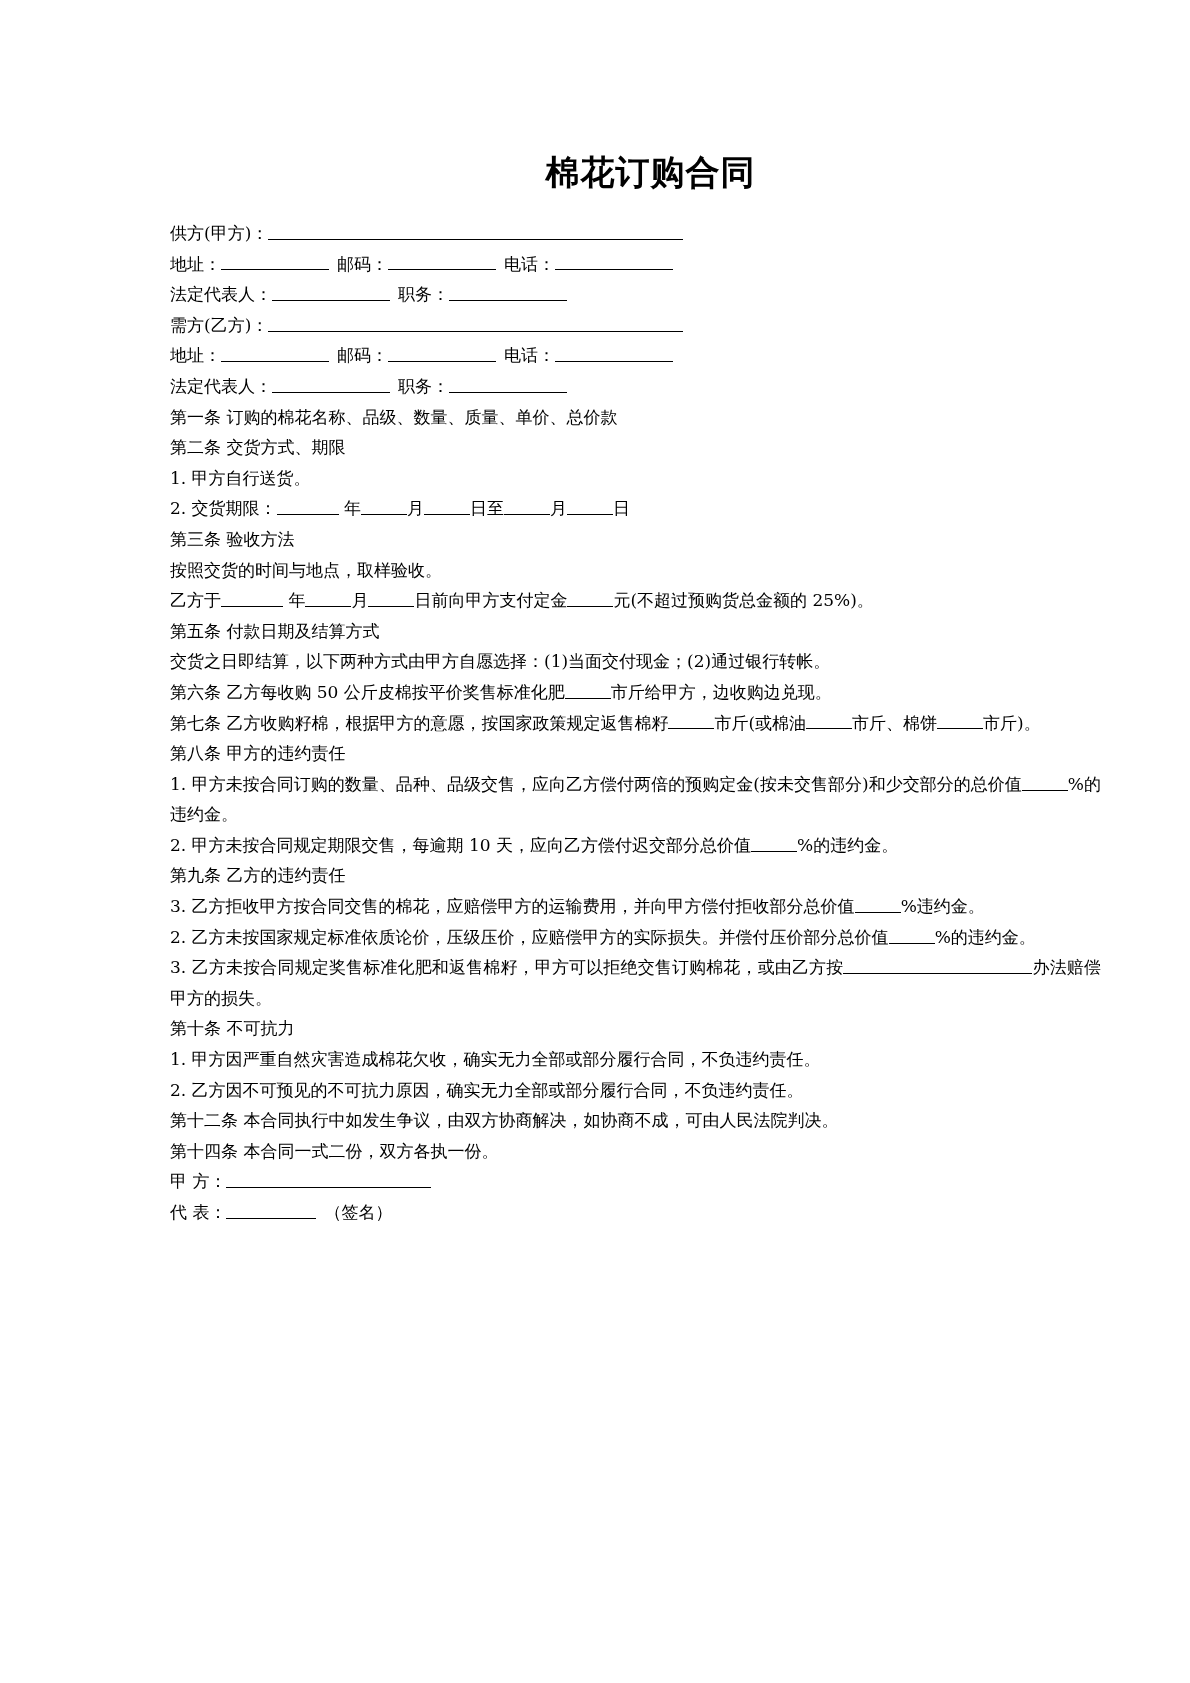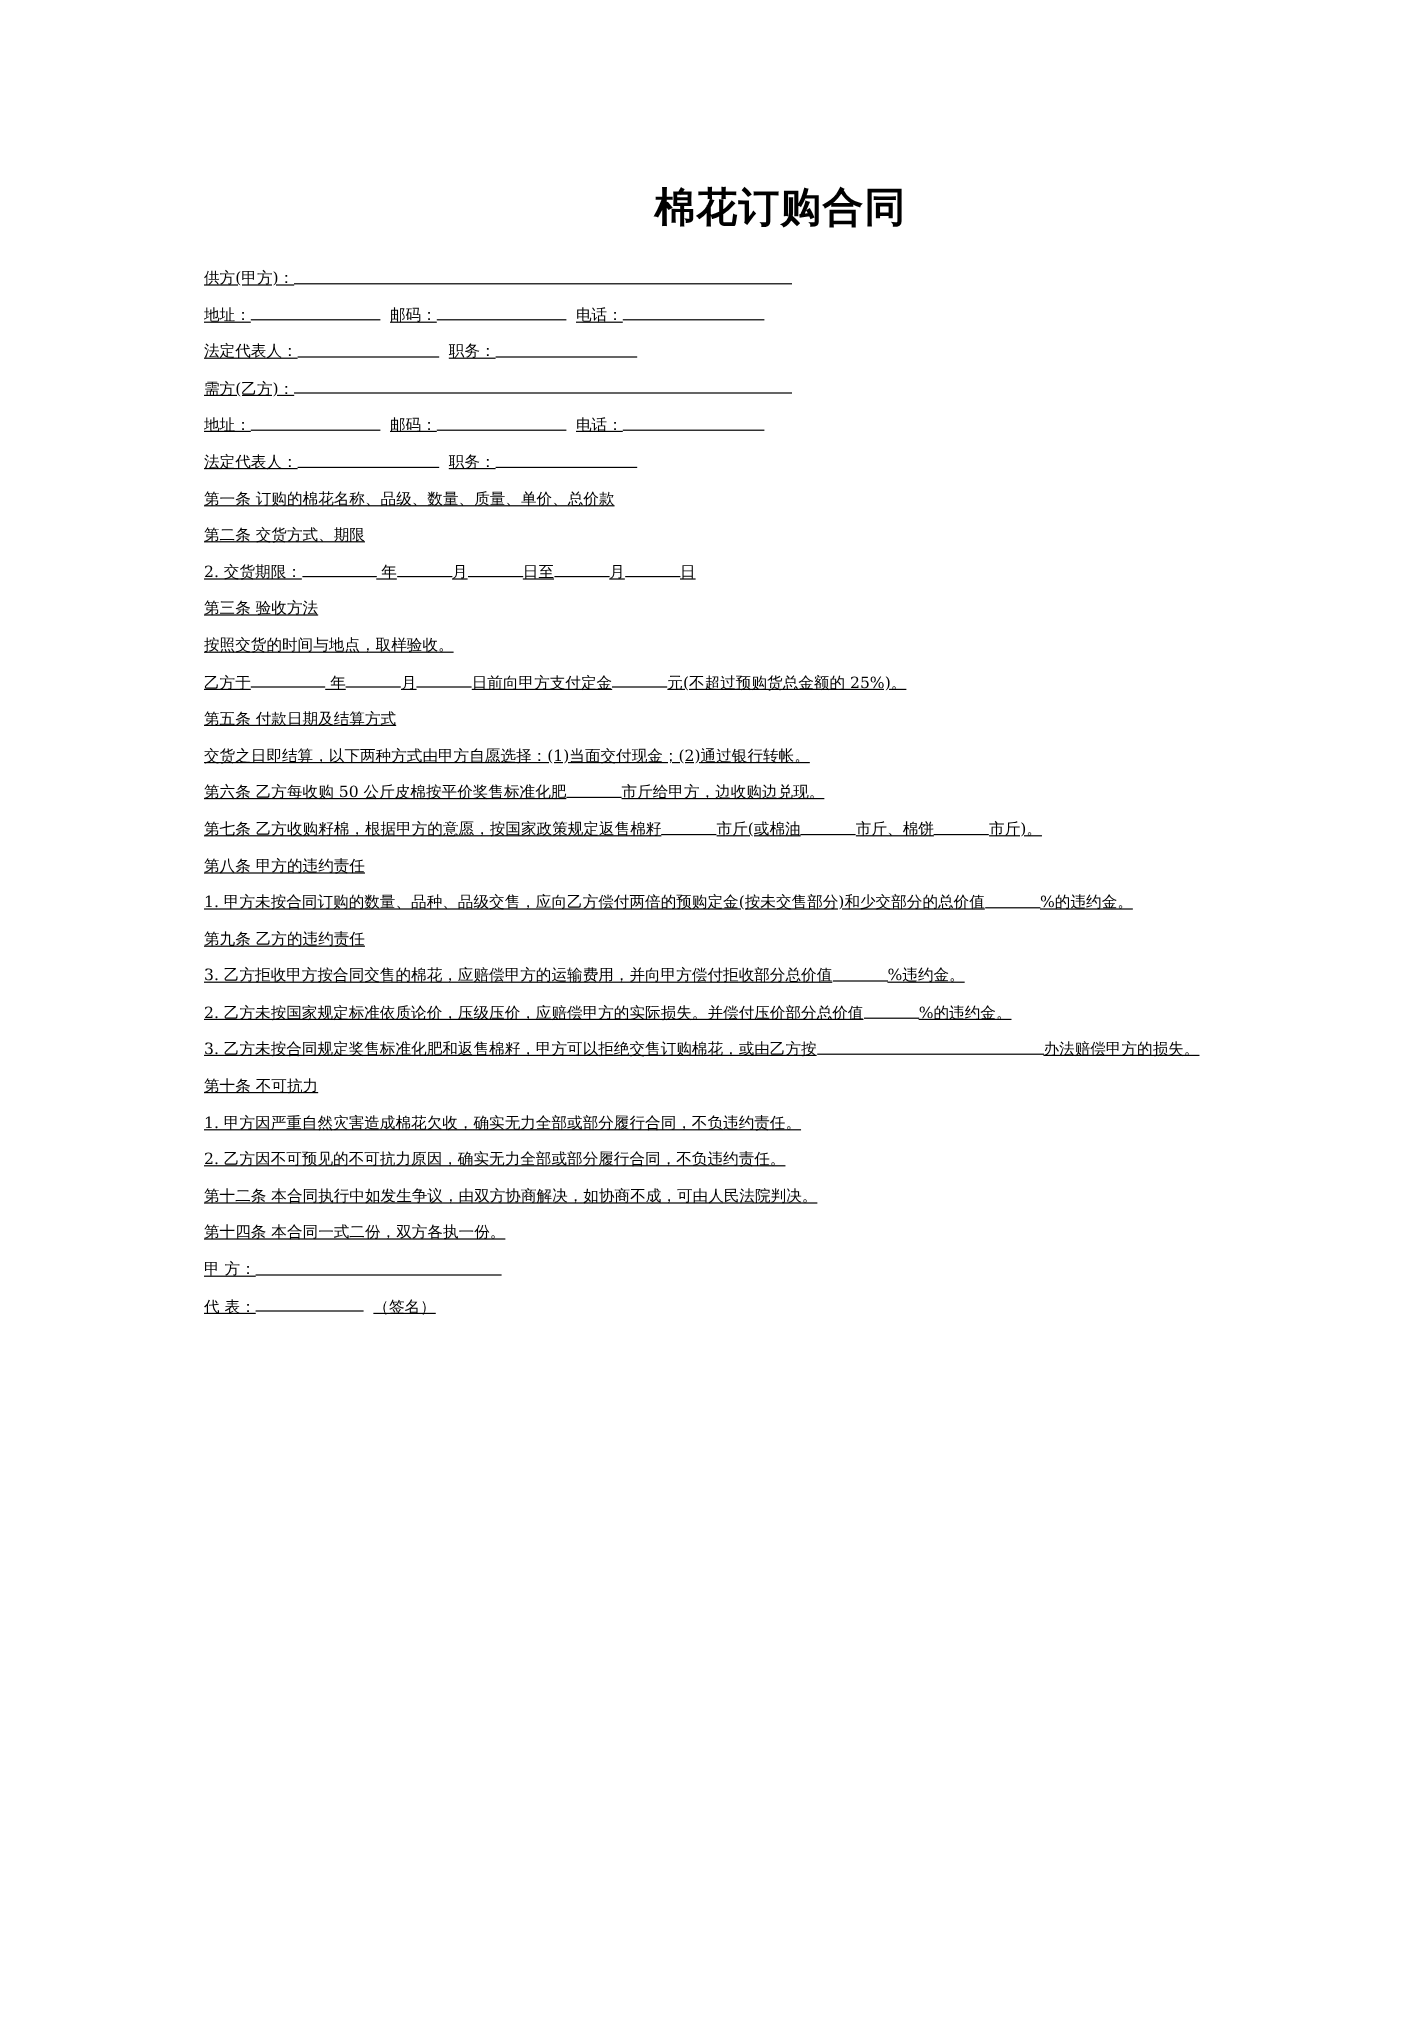"供方(甲方)：" .body-block { font-size: 13px -> 17px; text-decoration: underline -> none }
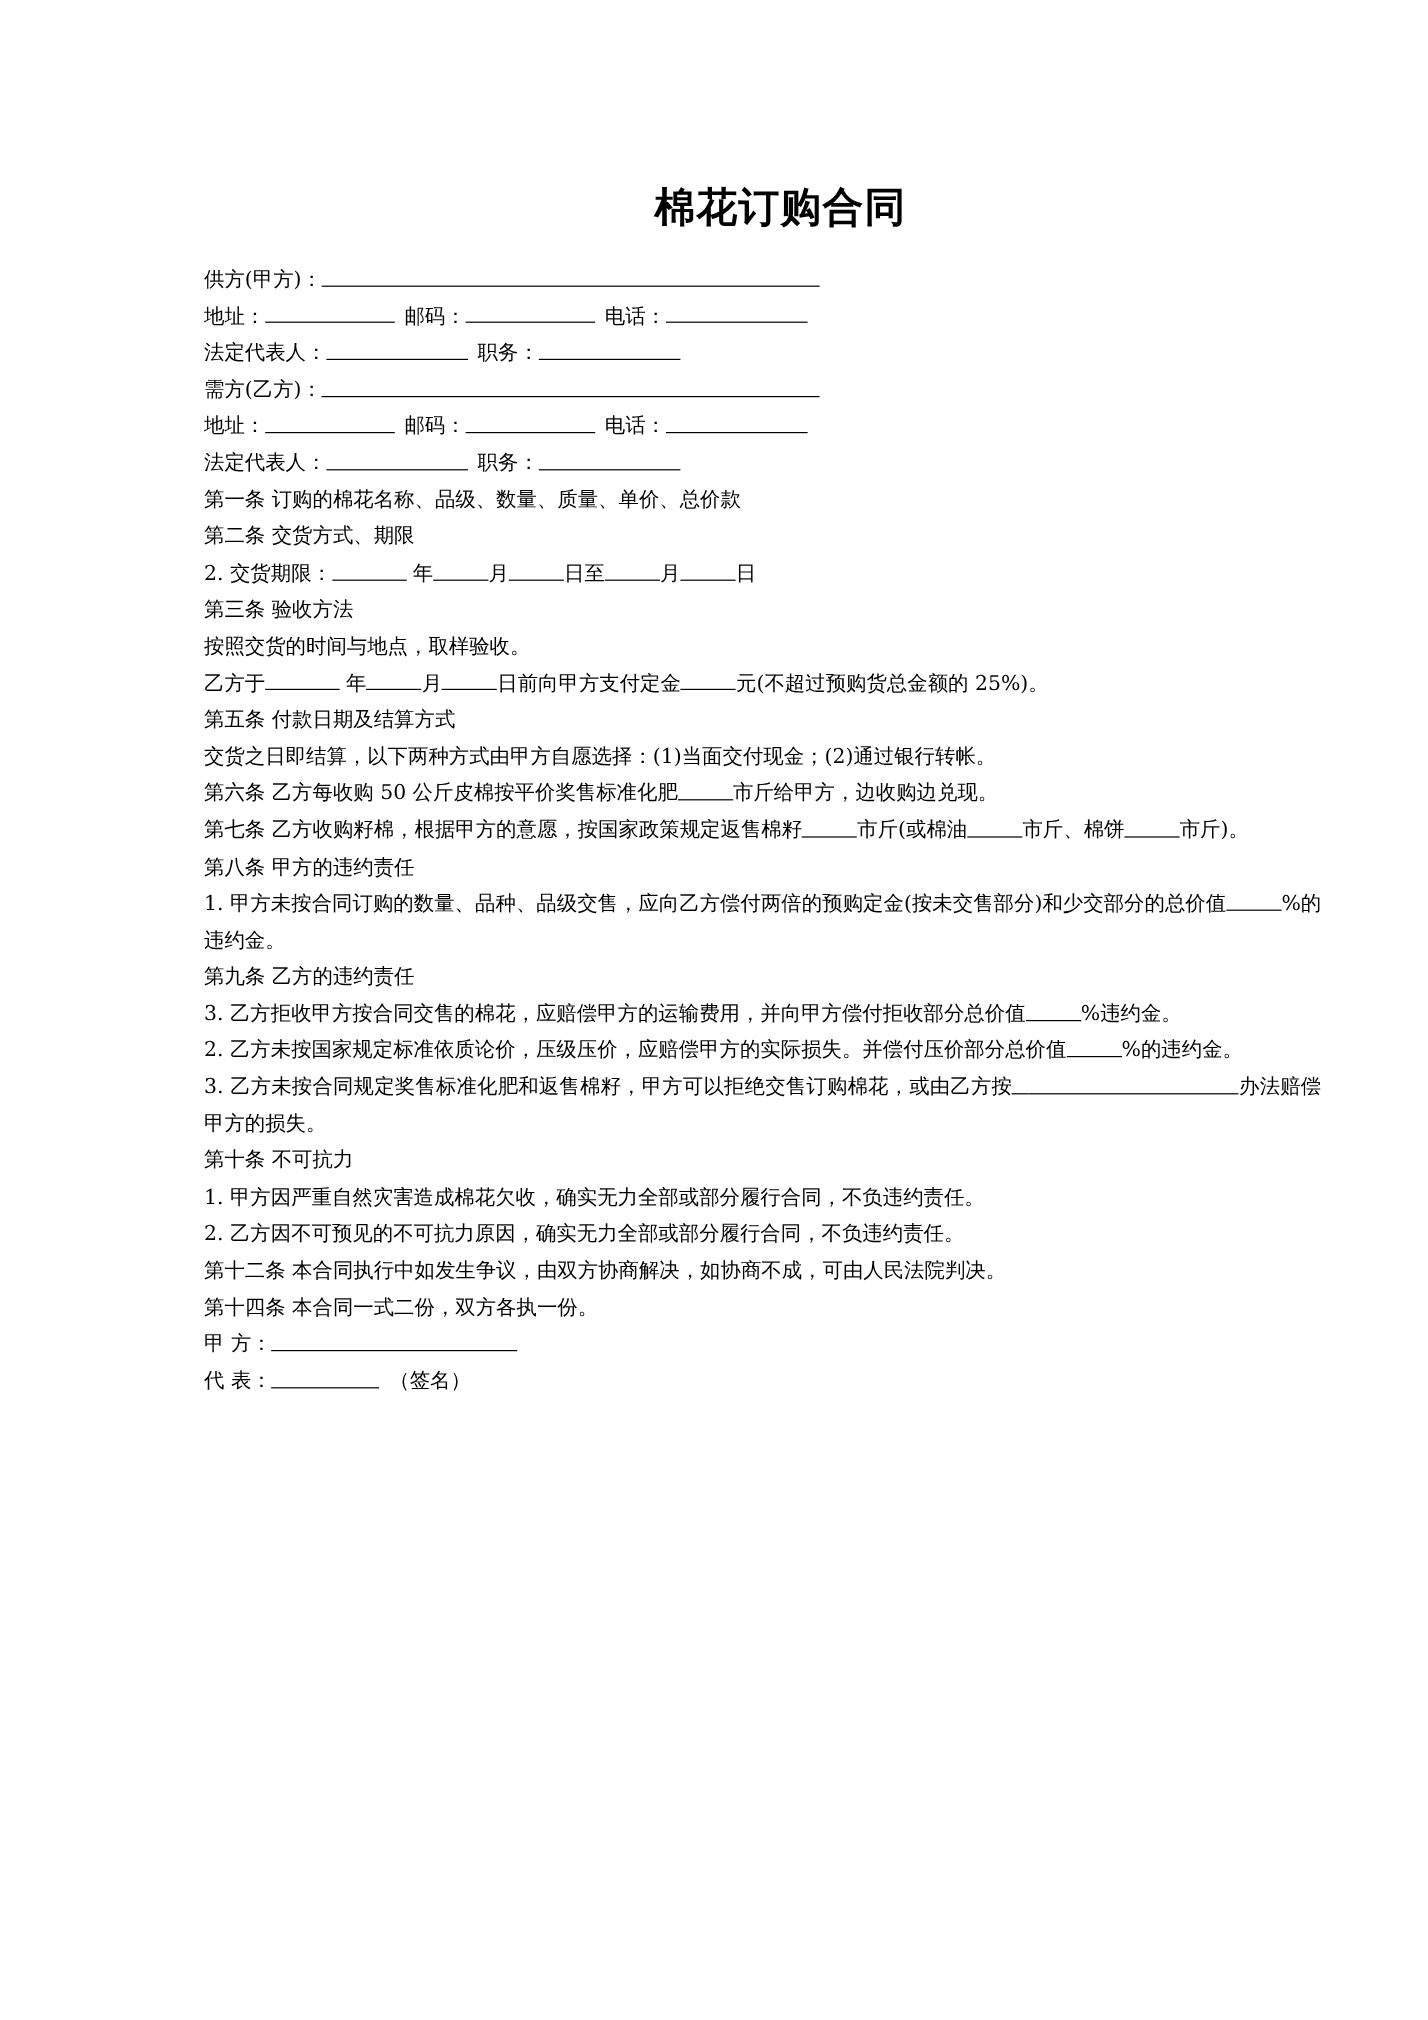"1. 甲方自行送货。" div.line { html: none -> <div>1. 甲方自行送货。</div> }
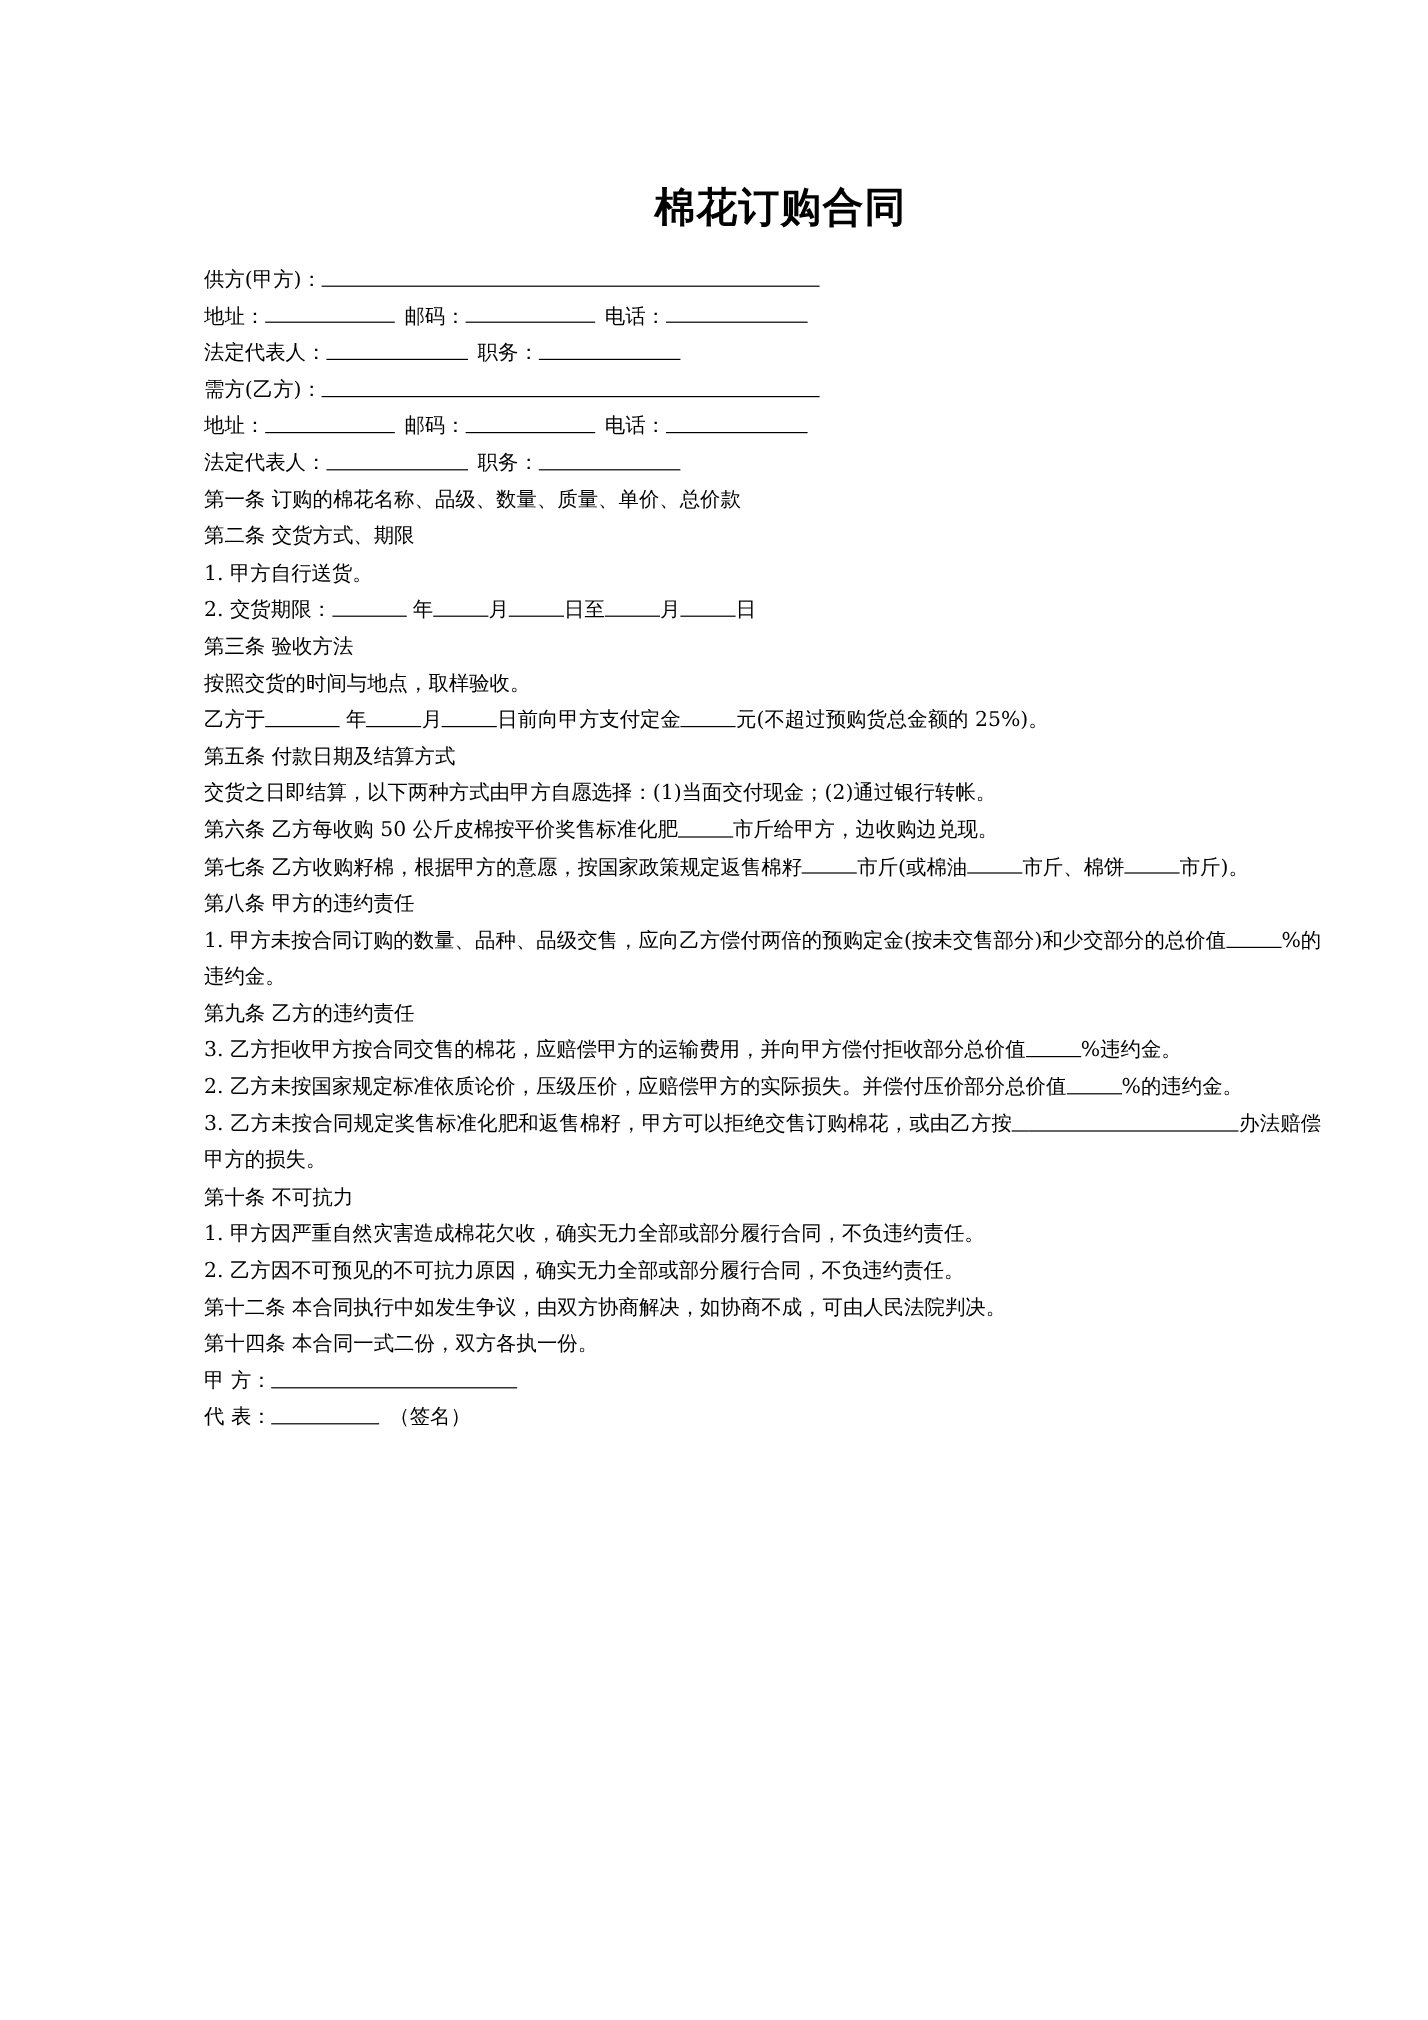"2. 甲方未按合同规定期限交售，每逾期 10 天，应向乙方偿付迟交部分总价值" div.line { html: none -> <div><span>2. 甲方未按合同规定期限交售，每逾期 10 天，应向乙方偿付迟交部分总价值</span><span></span><span>%的违约金。</span></div> }
